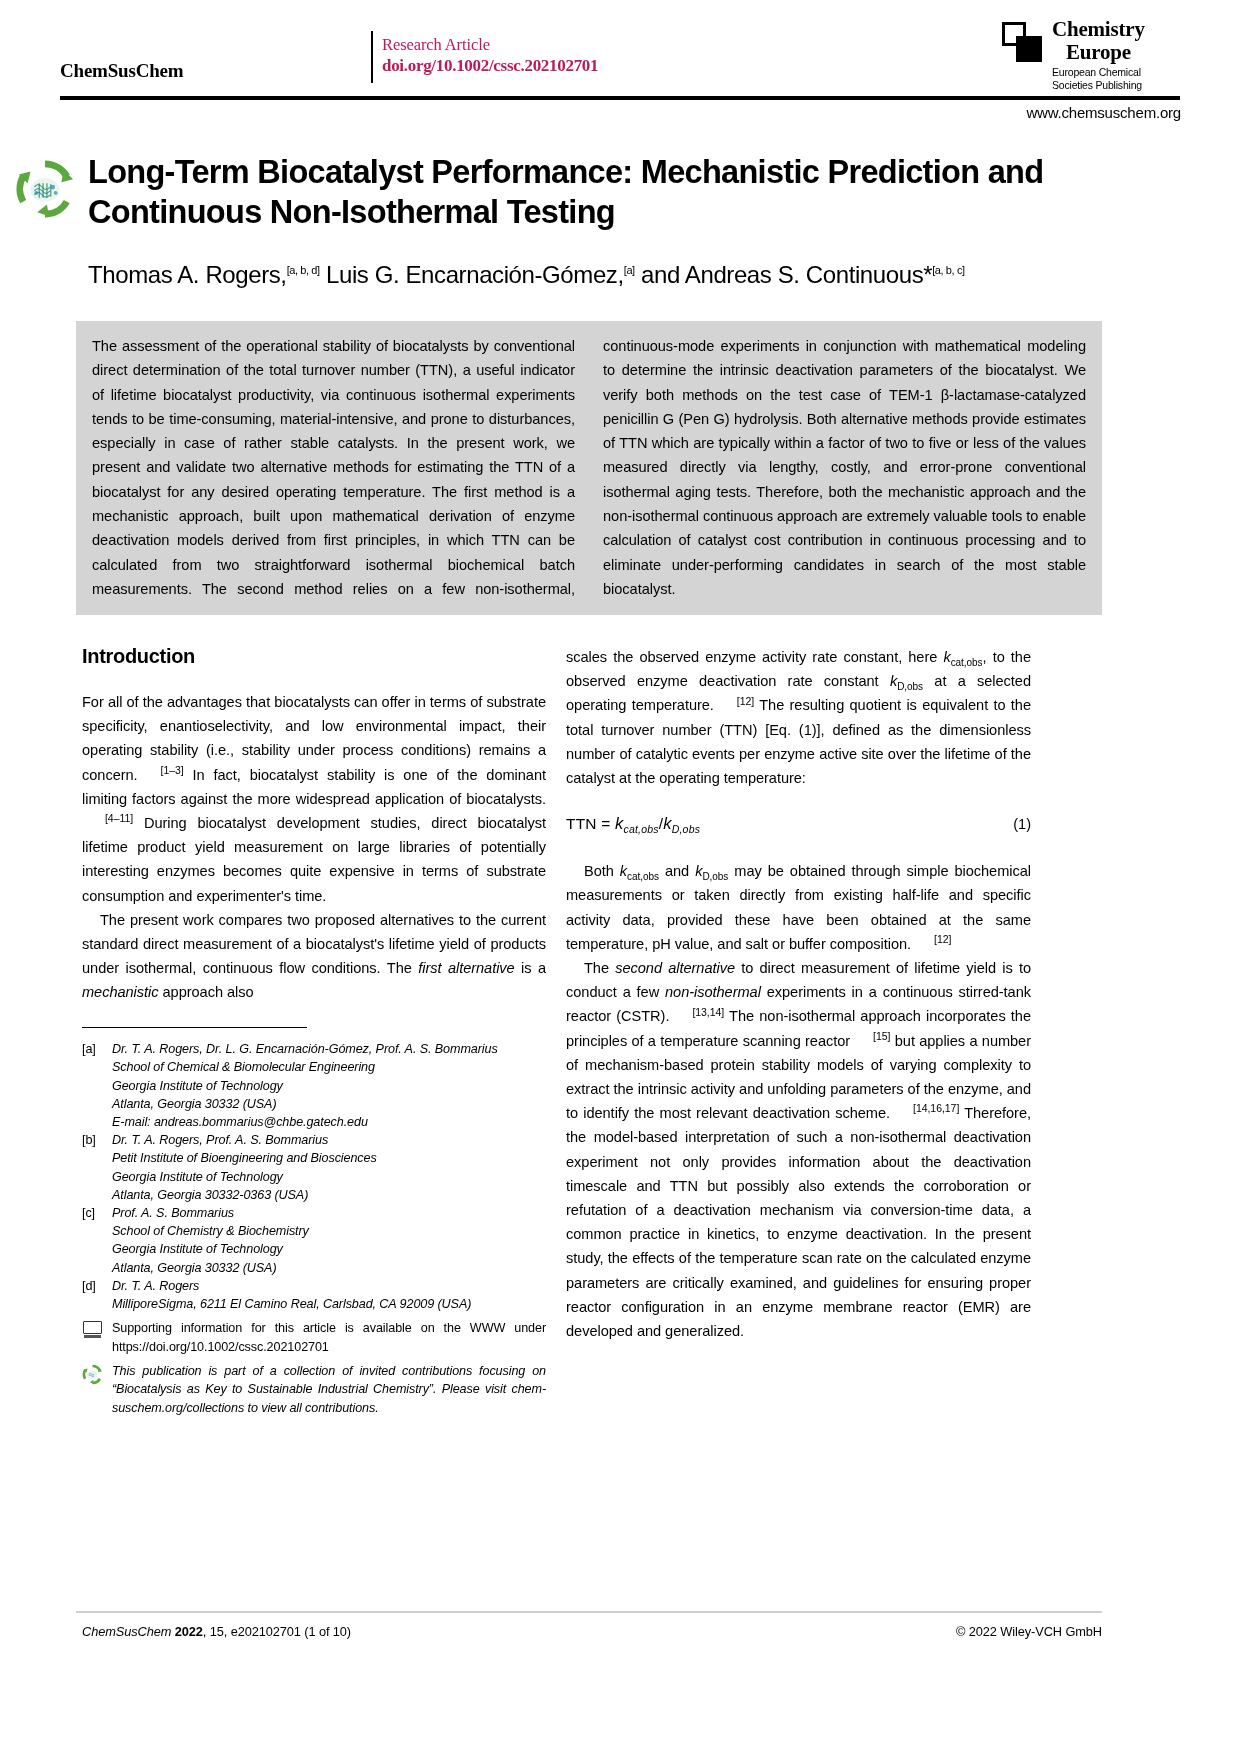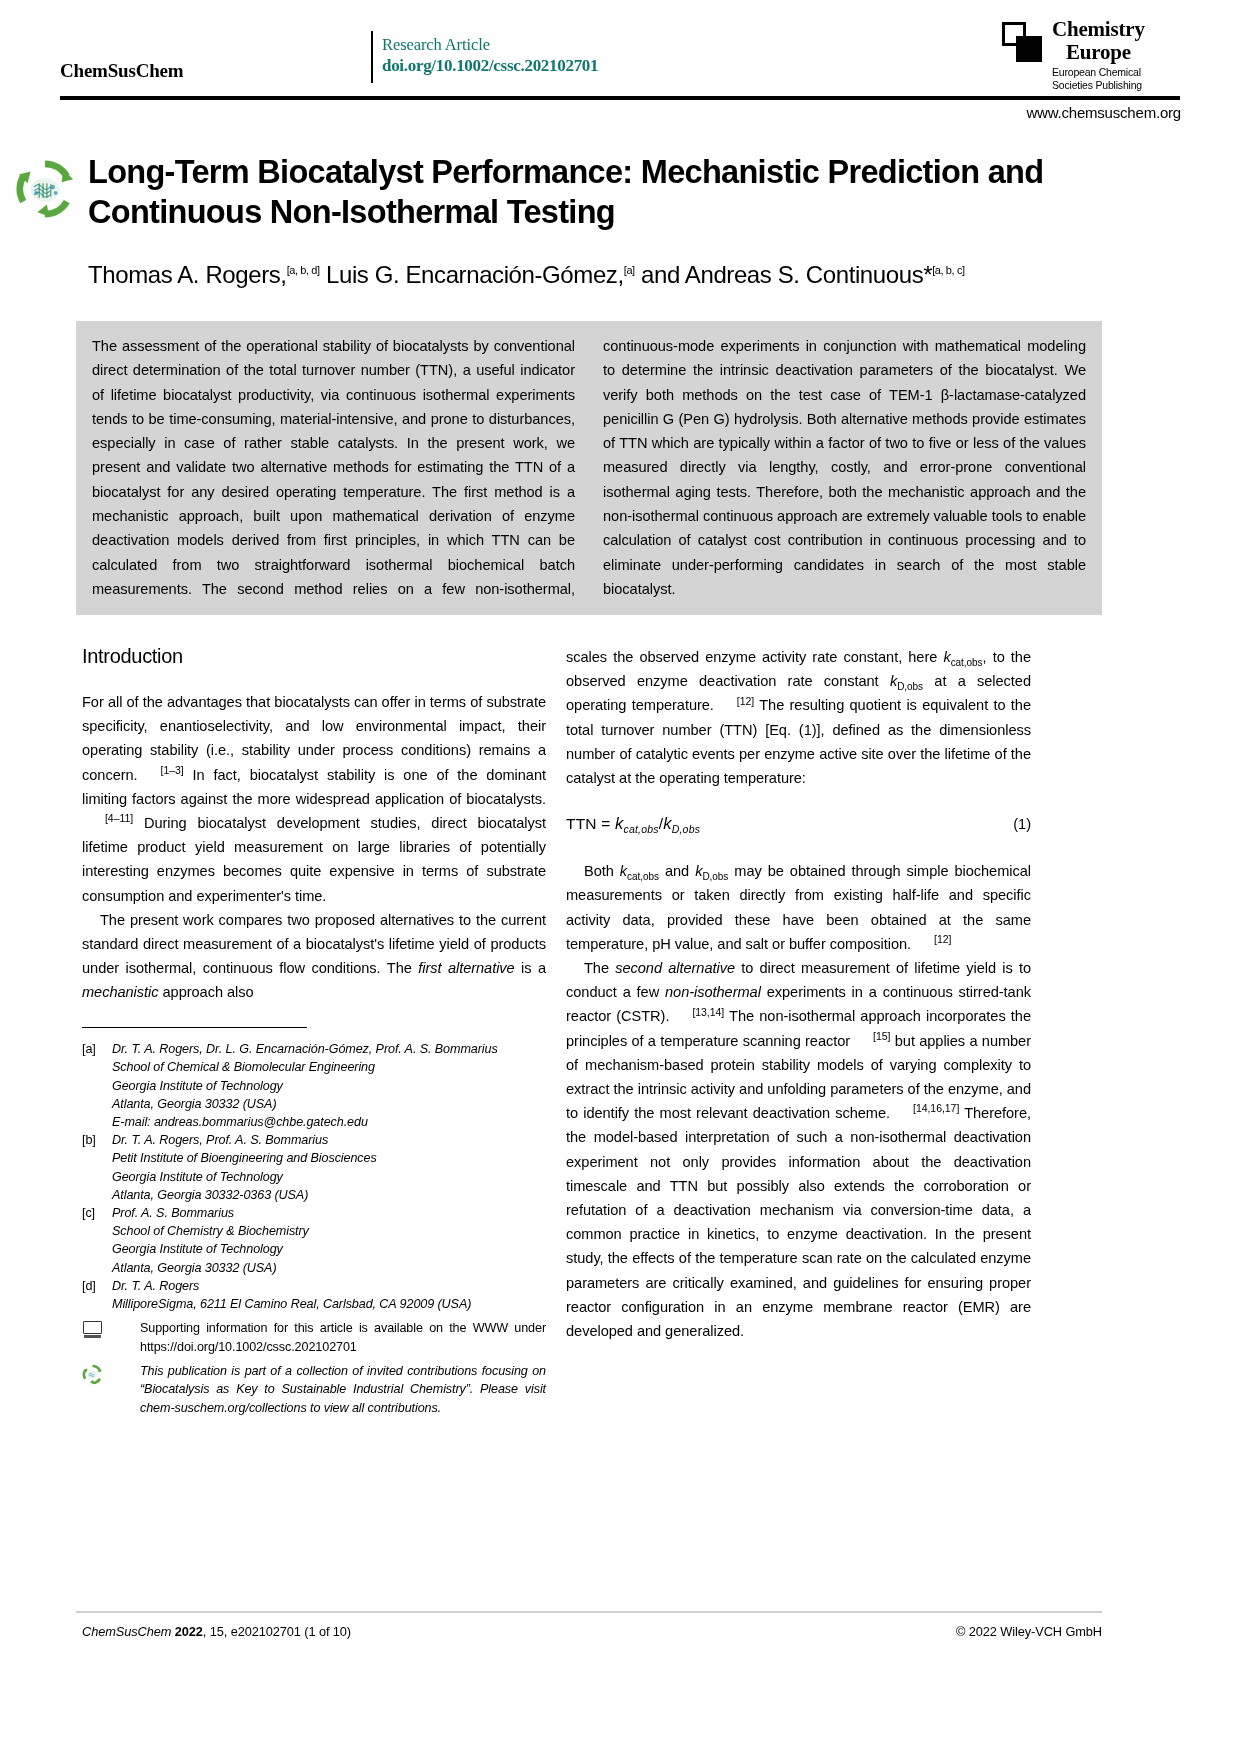"Research Article" .runhead-text { color: #0f766e -> #be185d }
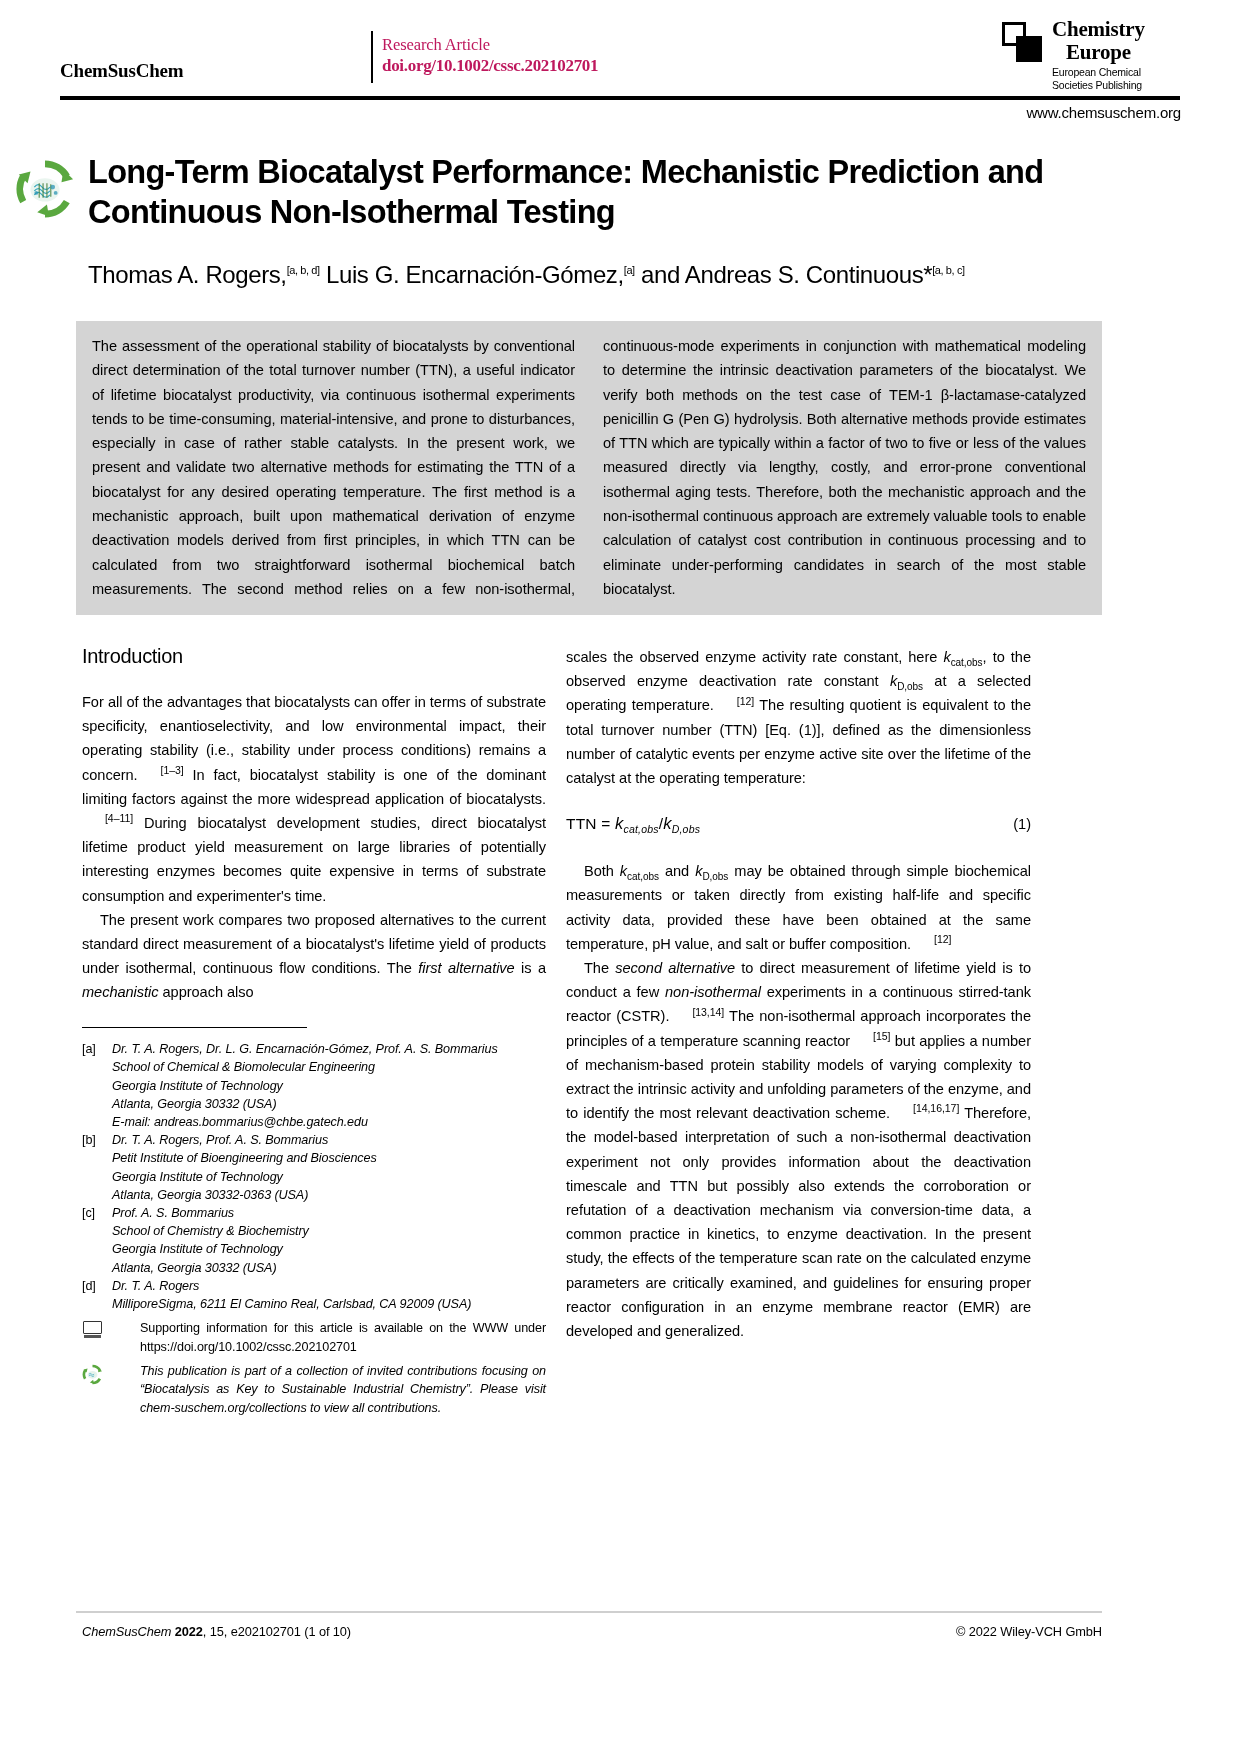"Introduction" h2.section { font-weight: normal -> bold }
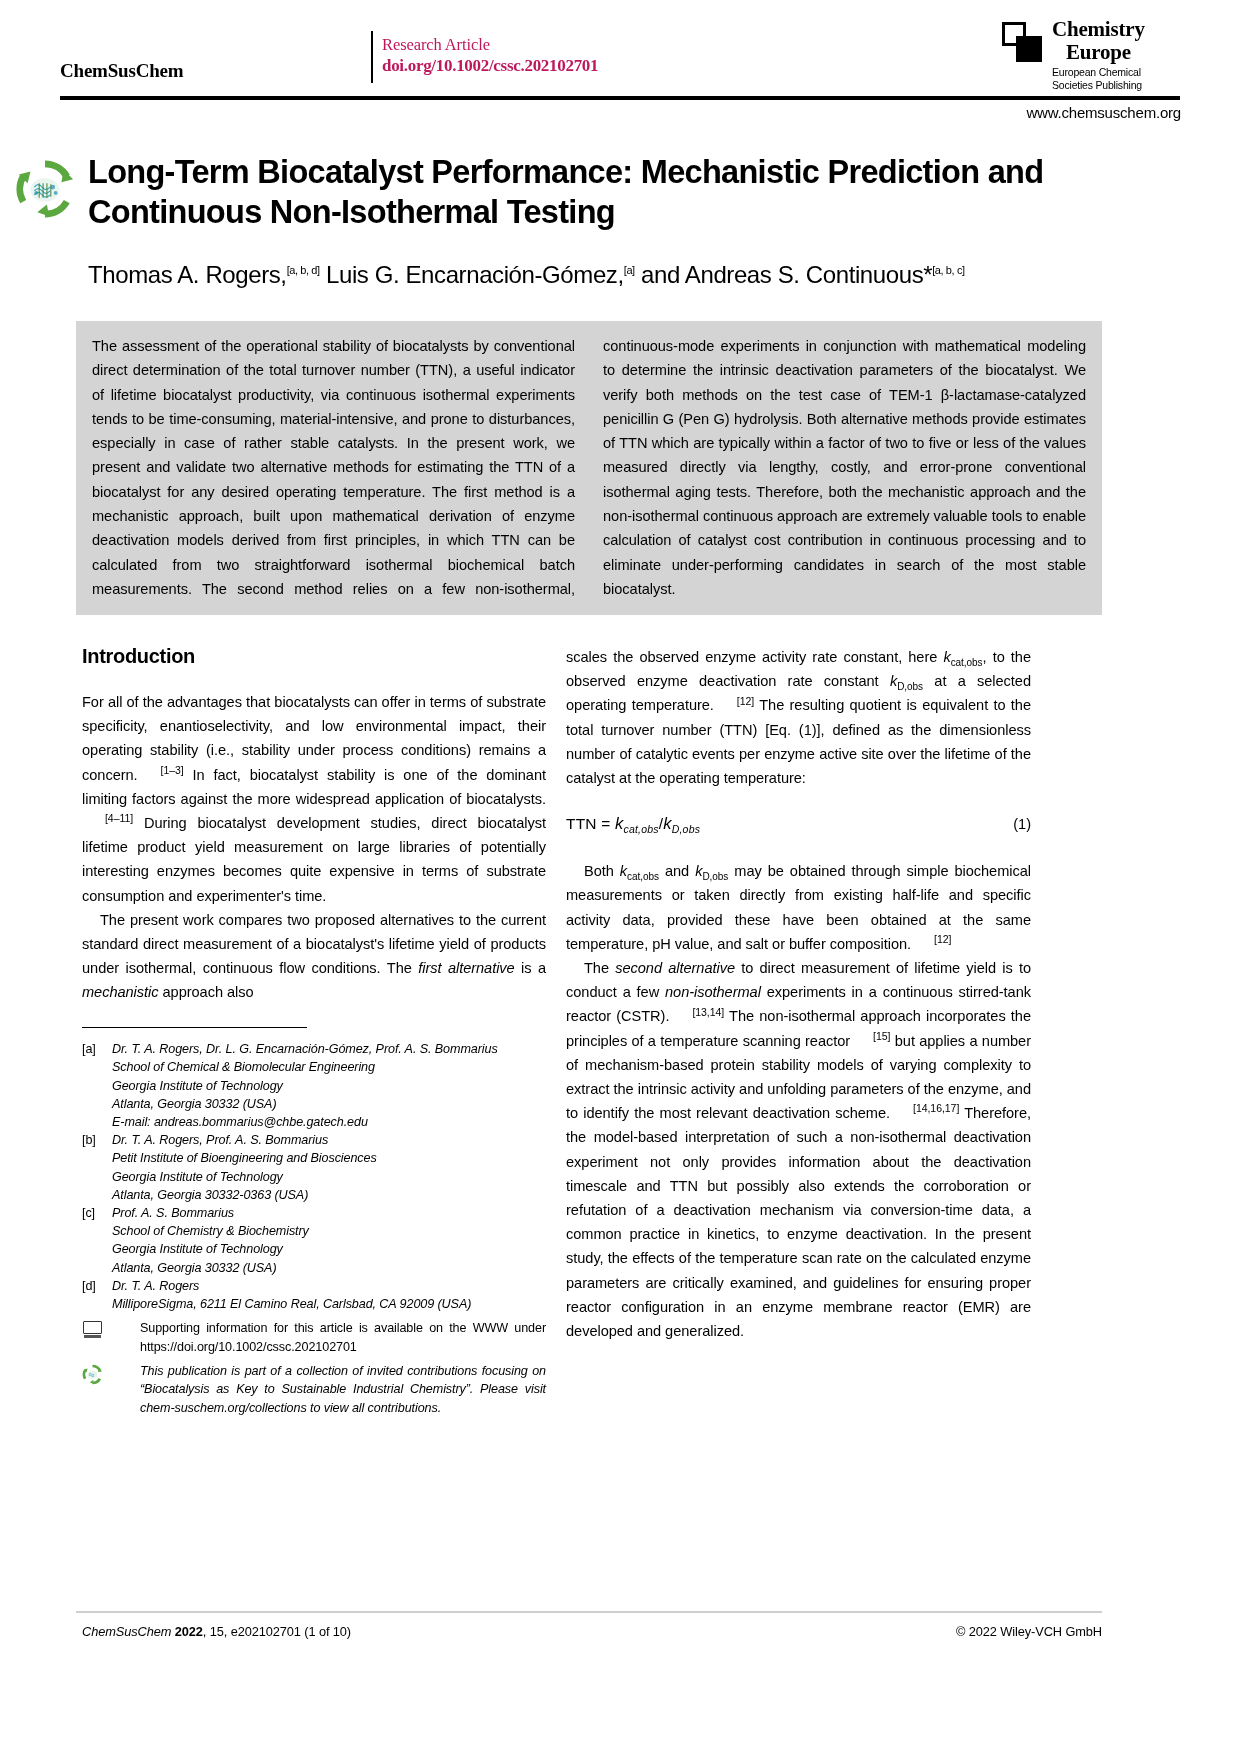"Supporting information for this article" .note-body { margin-left: 28px -> none }
